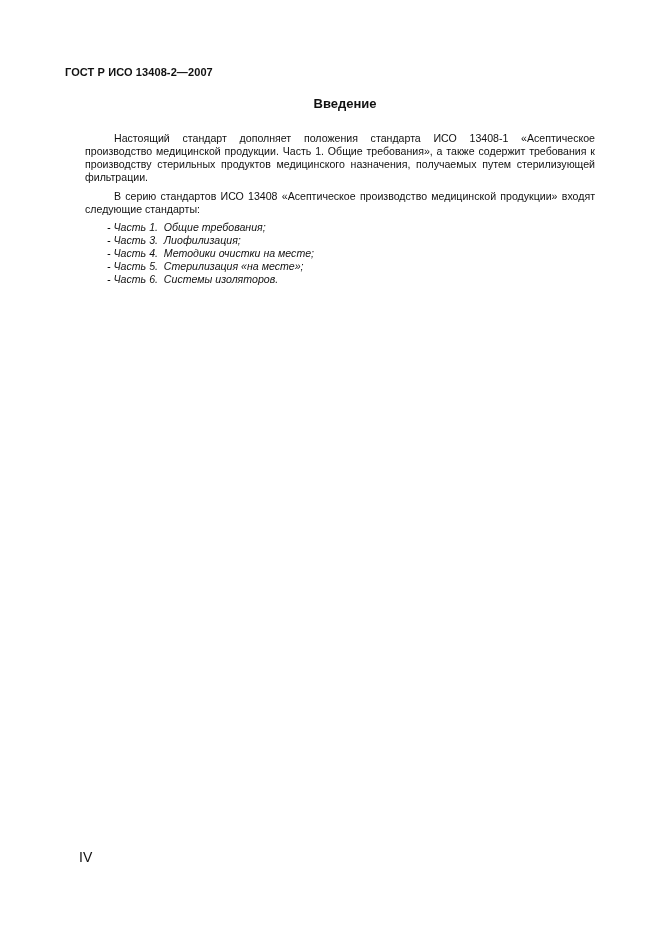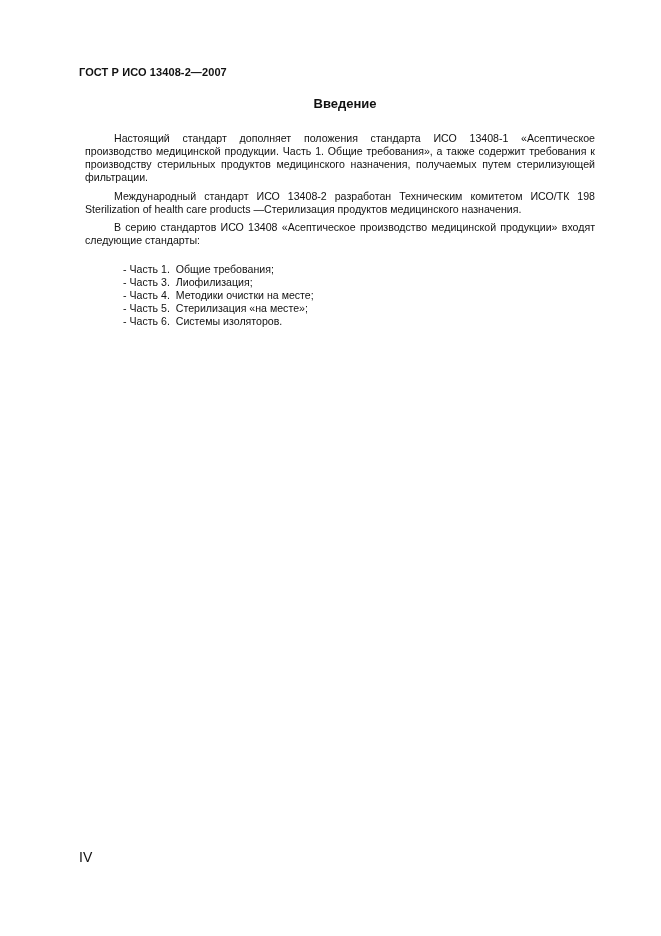"ГОСТ Р ИСО 13408-2—2007" .page-header { left: 79px -> 65px }
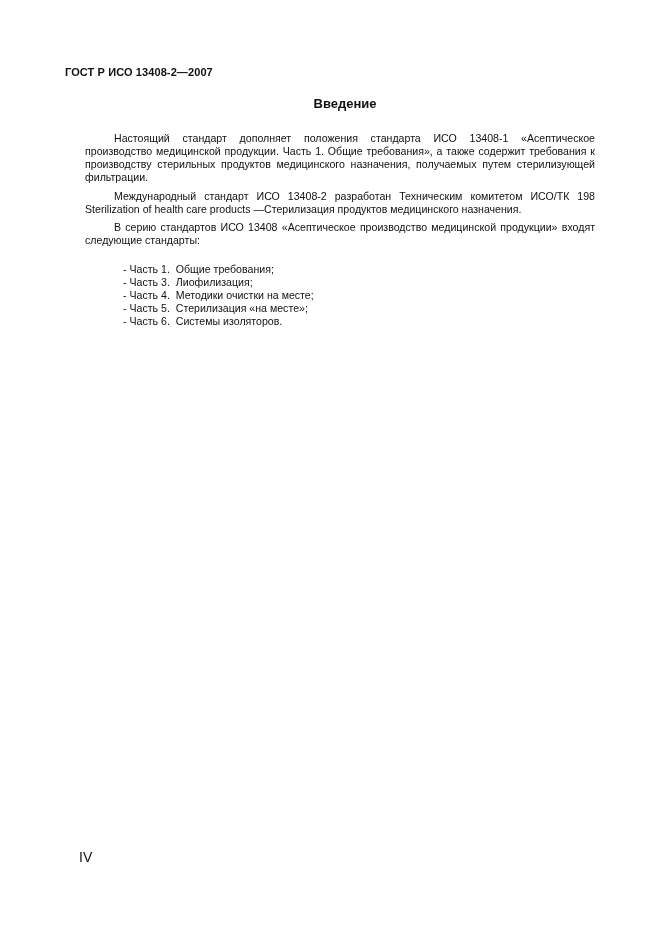"Международный стандарт ИСО 13408-2" p.para { html: <p>Международный стандарт ИСО 13408-2 разработан Техническим комитетом ИСО/ТК 198 Sterilization of health care products —Стерилизация продуктов медицинского назначения.</p> -> none }
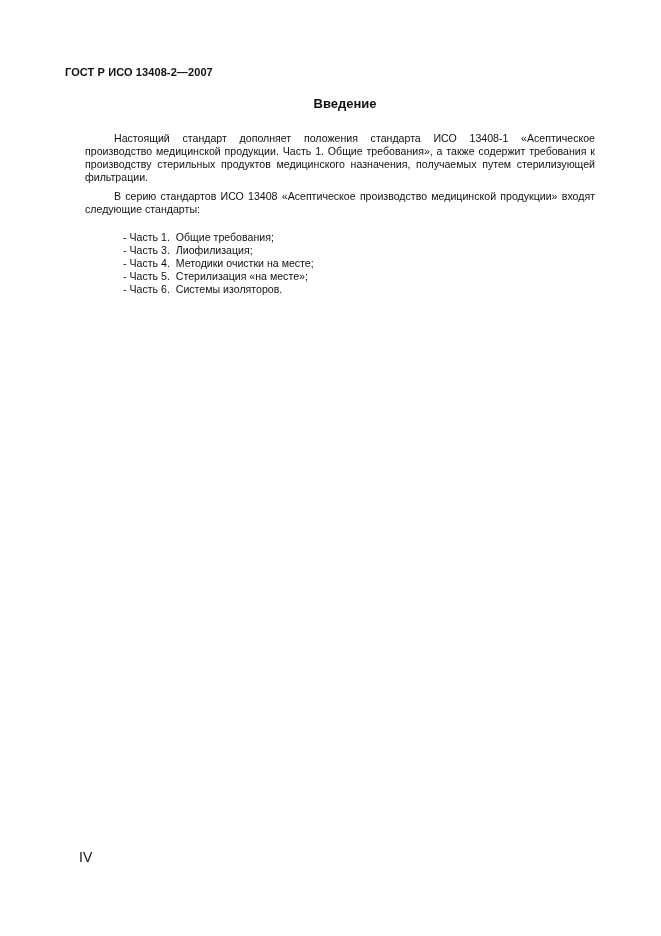"- Часть 1. Общие требования;" .list { font-style: none -> italic; margin: 16px -> 0 }
